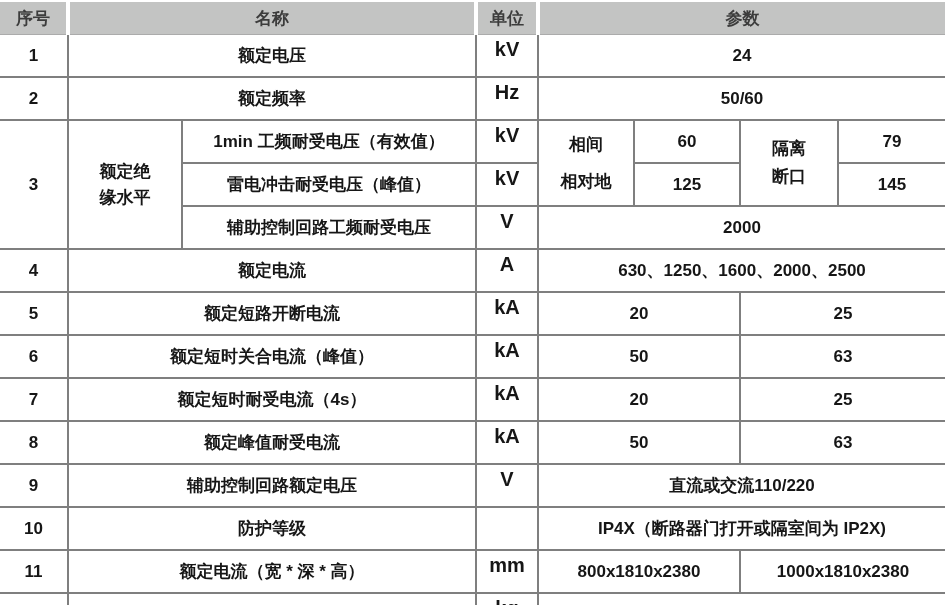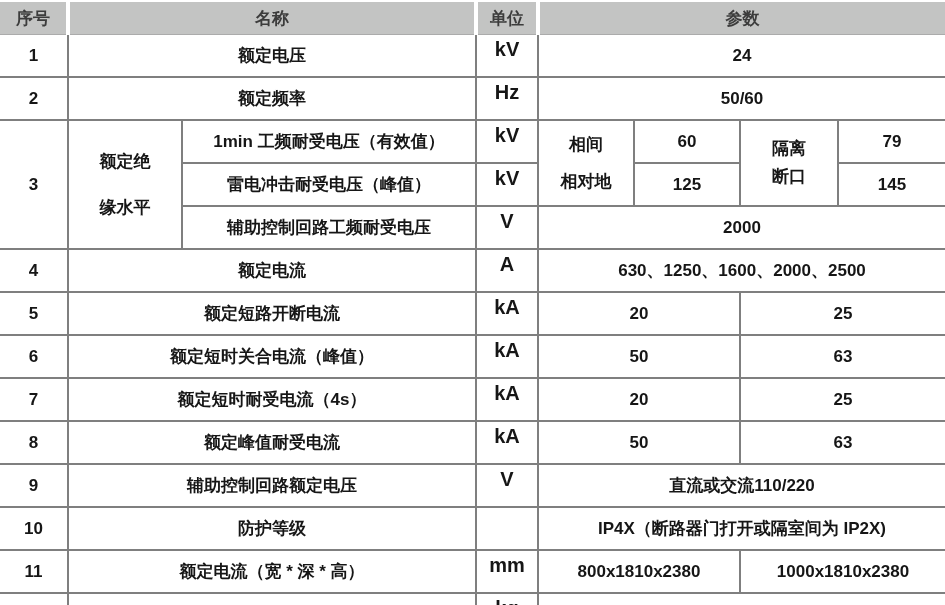"额定绝缘水平" td.group-cell span { line-height: 46px -> 26px }
